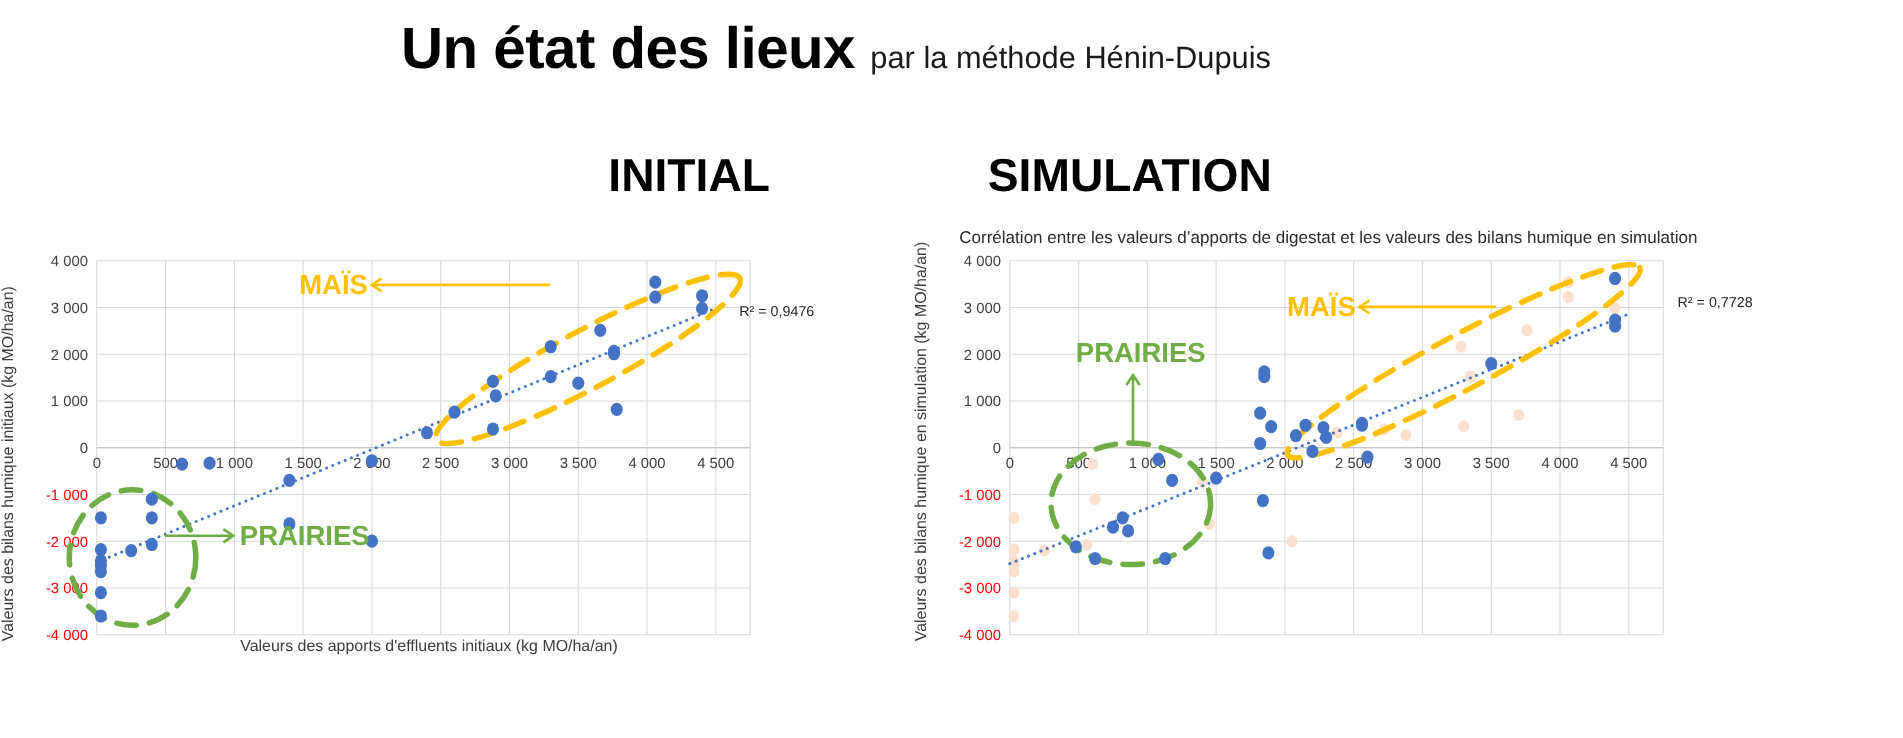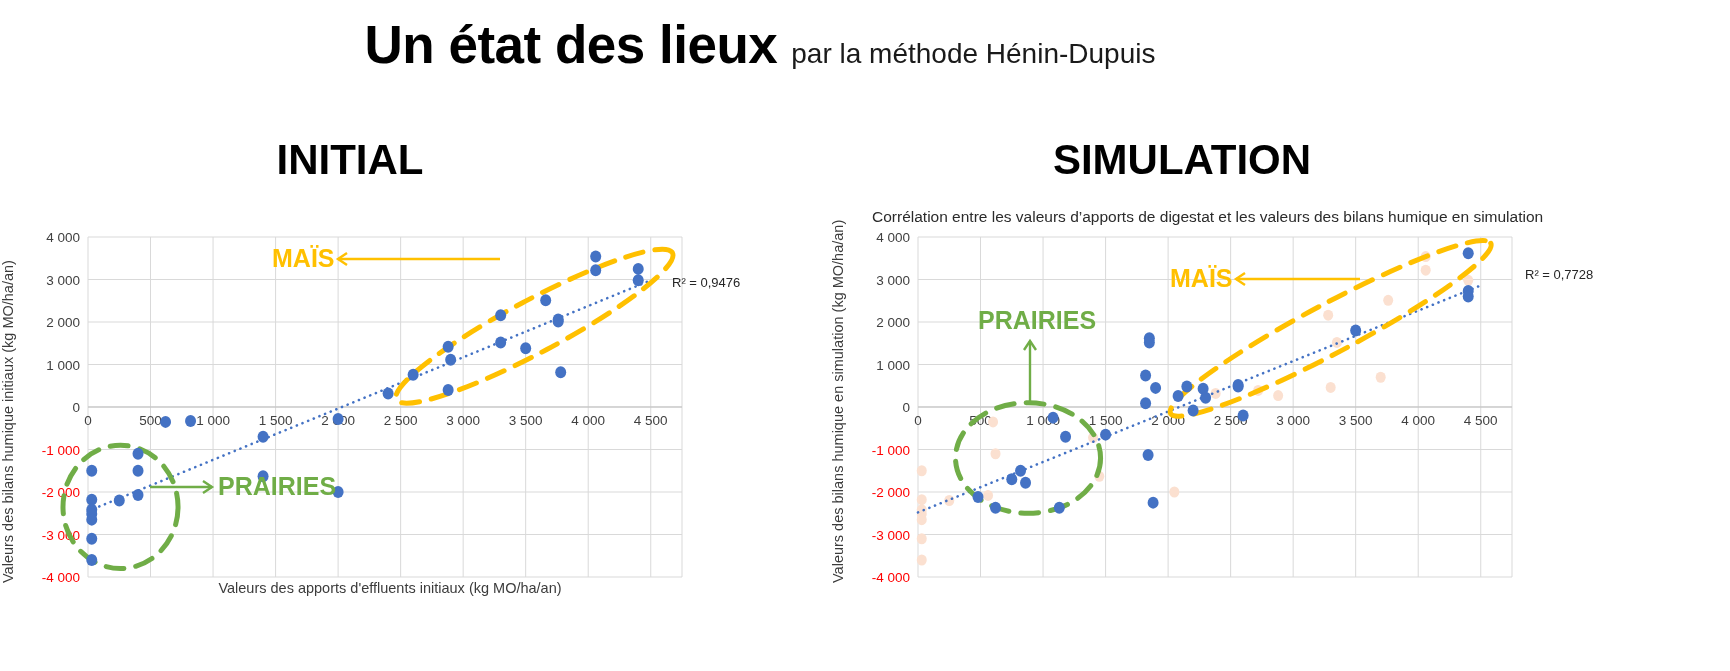"INITIAL" #heading-initial { text-align: center -> right }
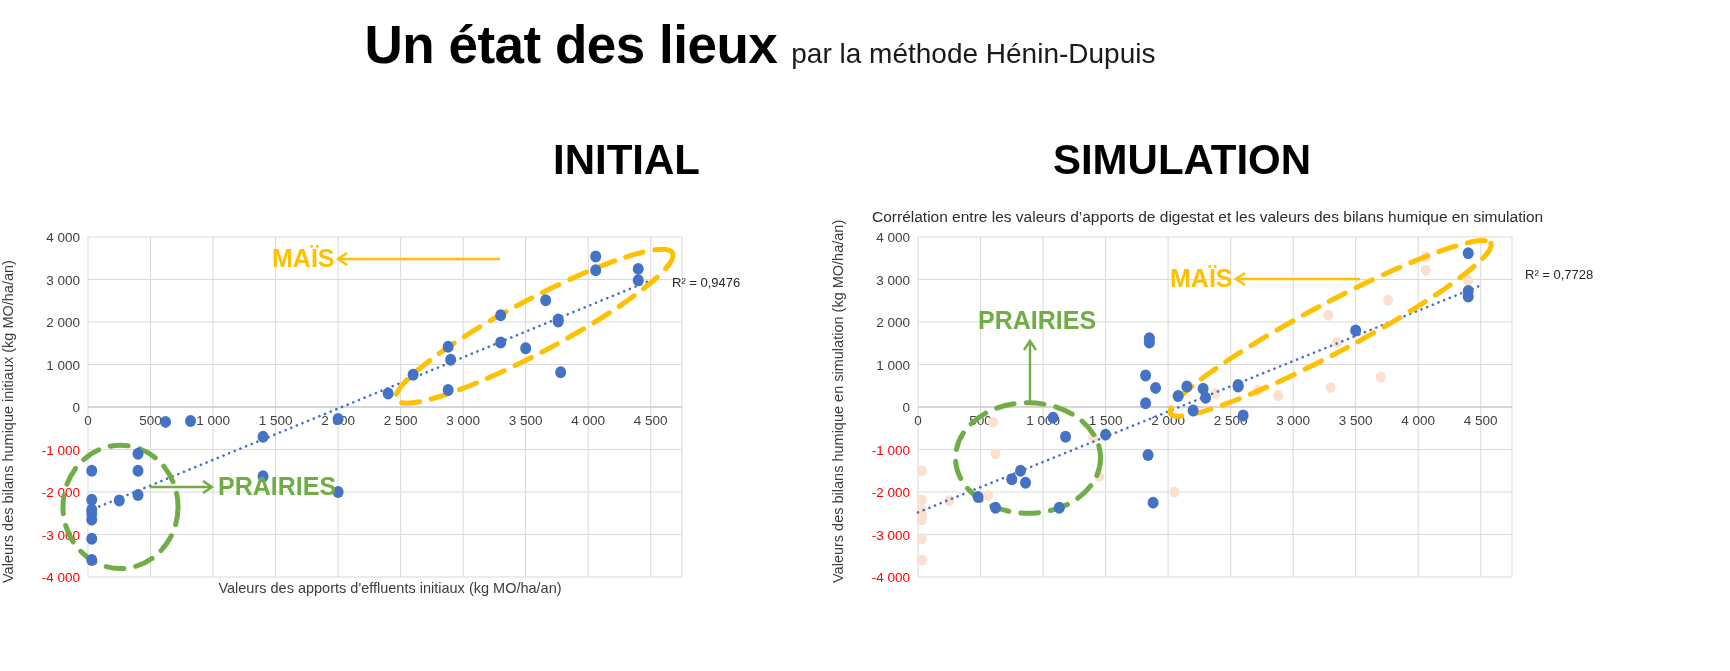"SIMULATION" #heading-simulation { left: 832px -> 898px; text-align: center -> left }
